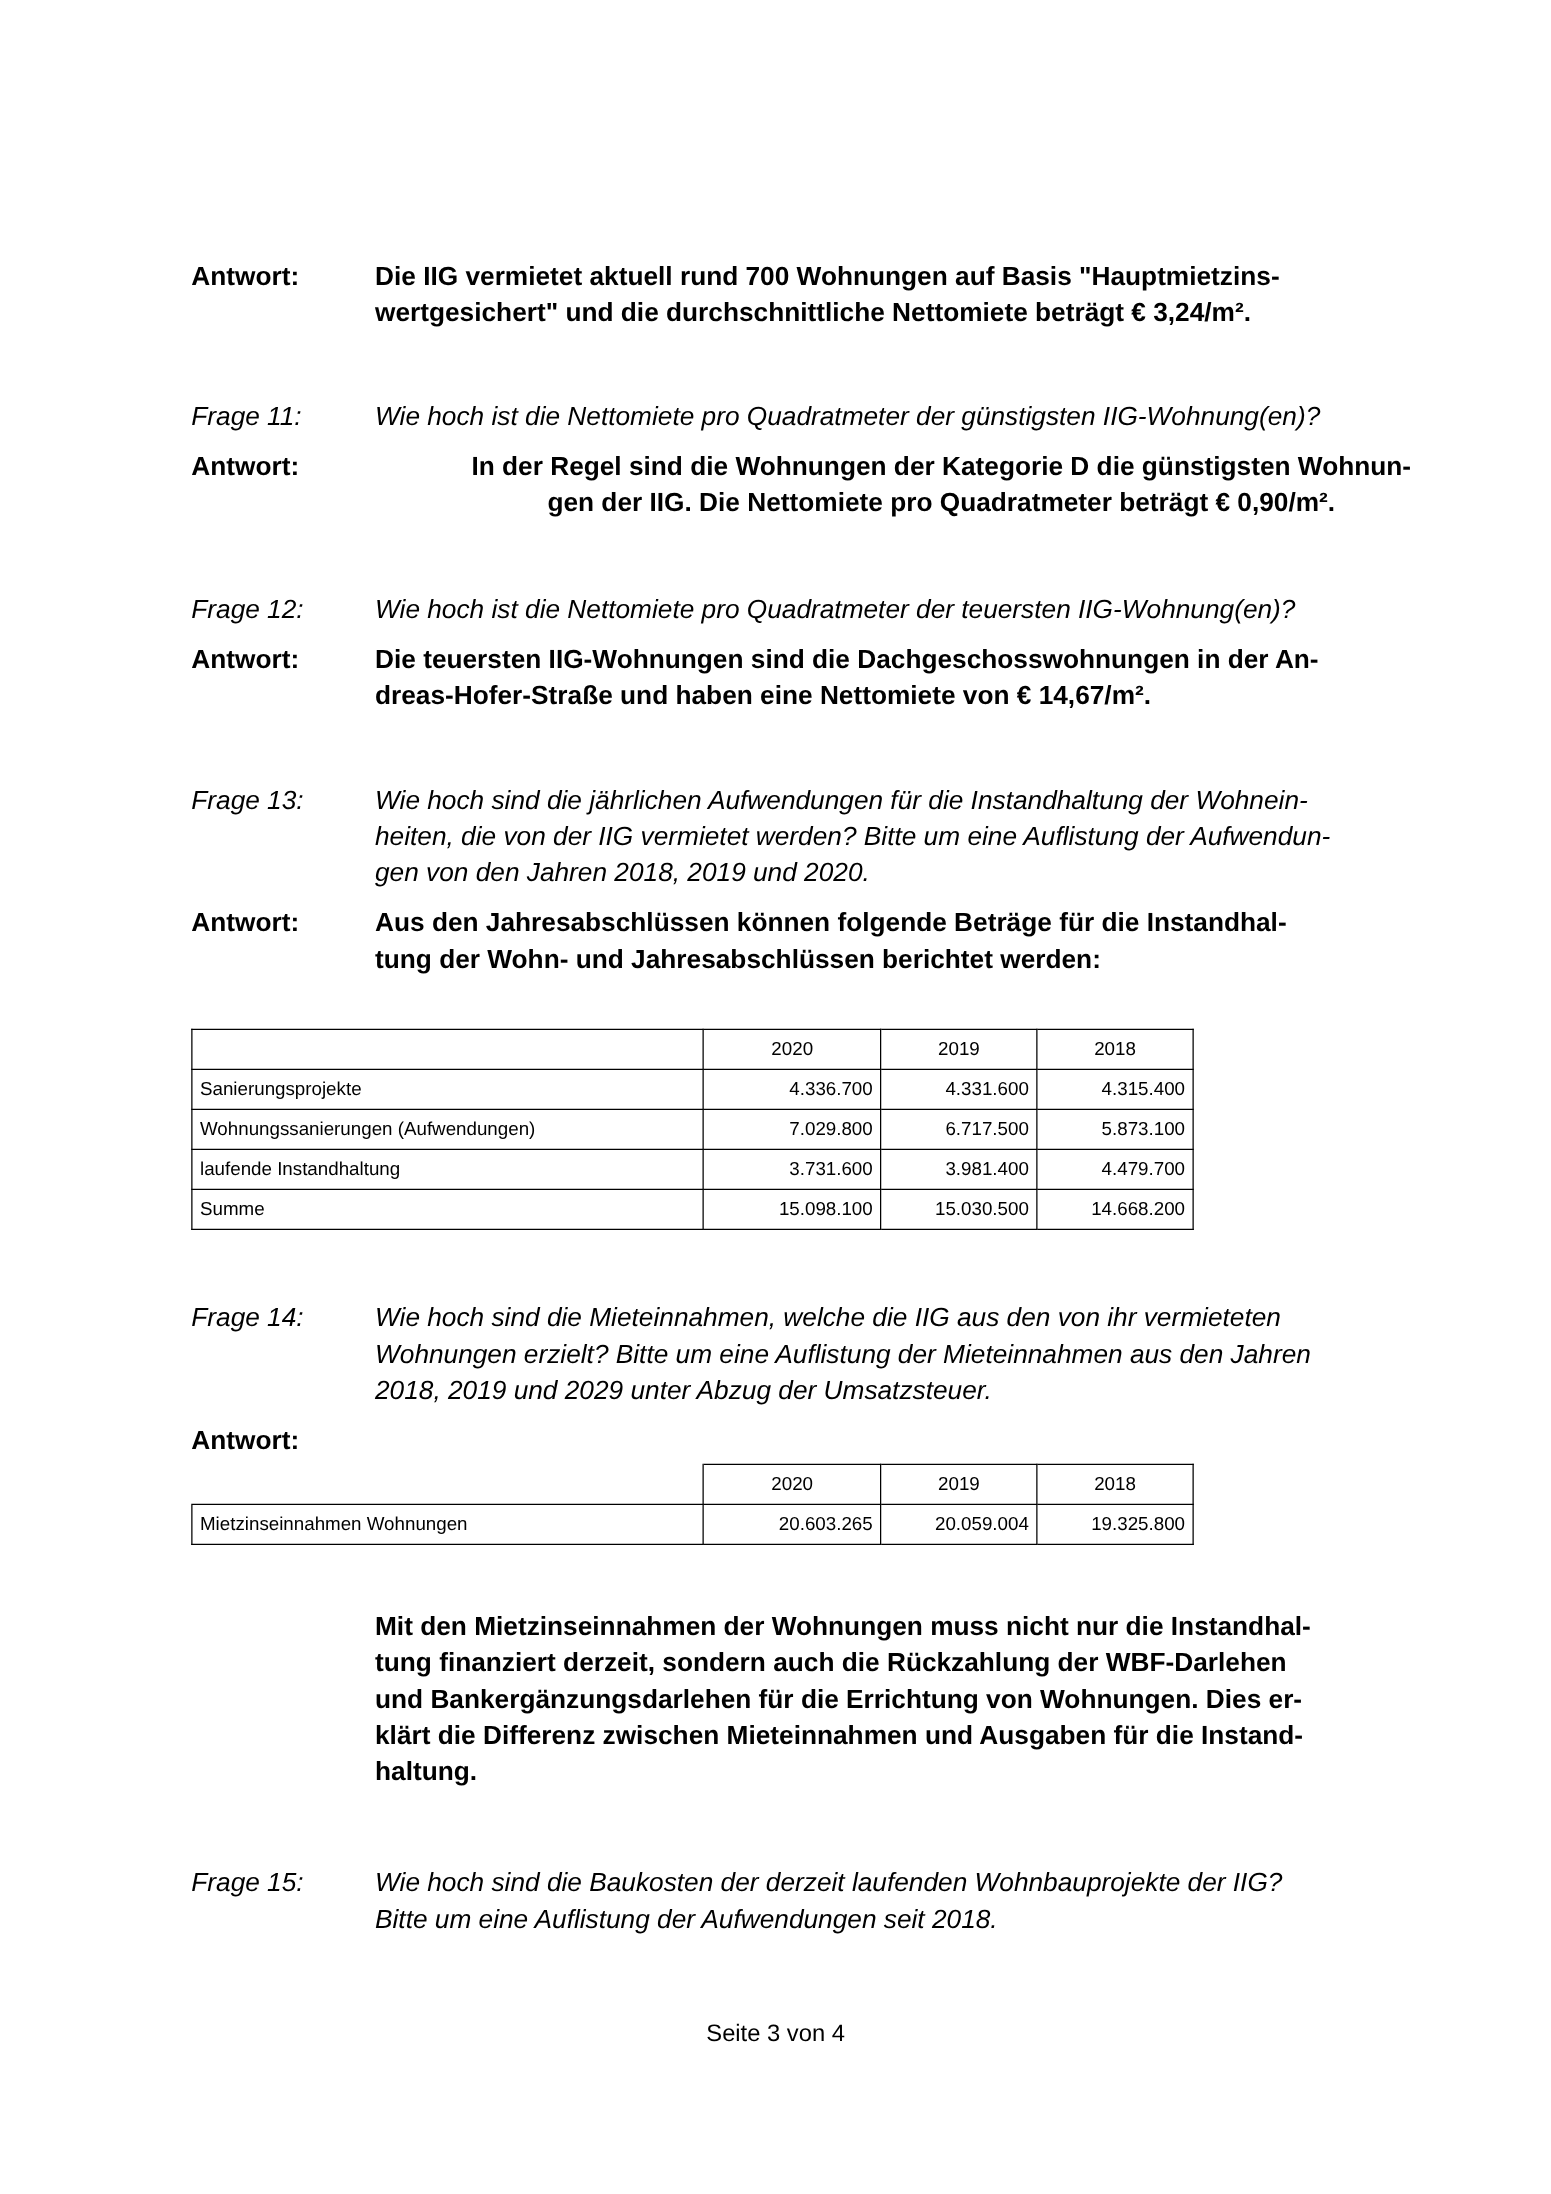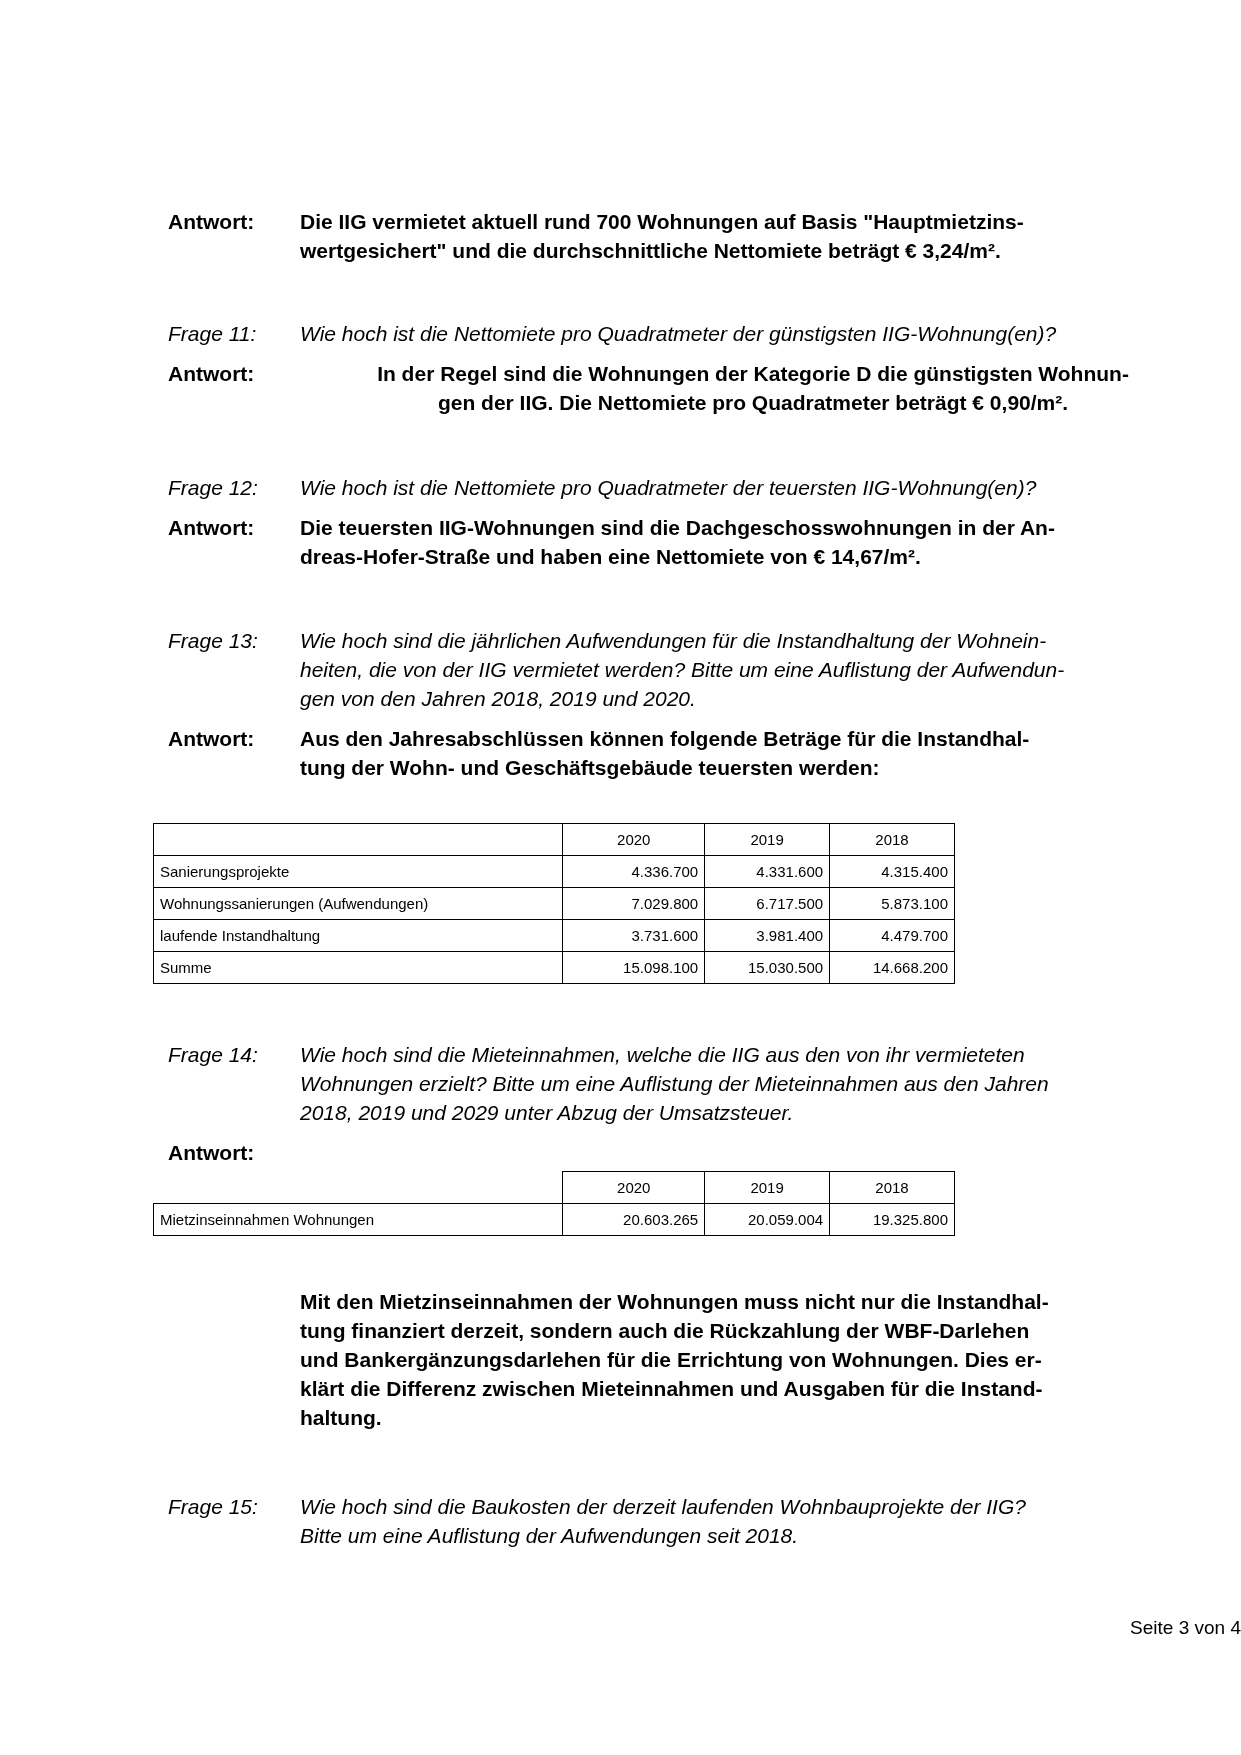"Antwort:" .lbl { left: 15px -> 0 }
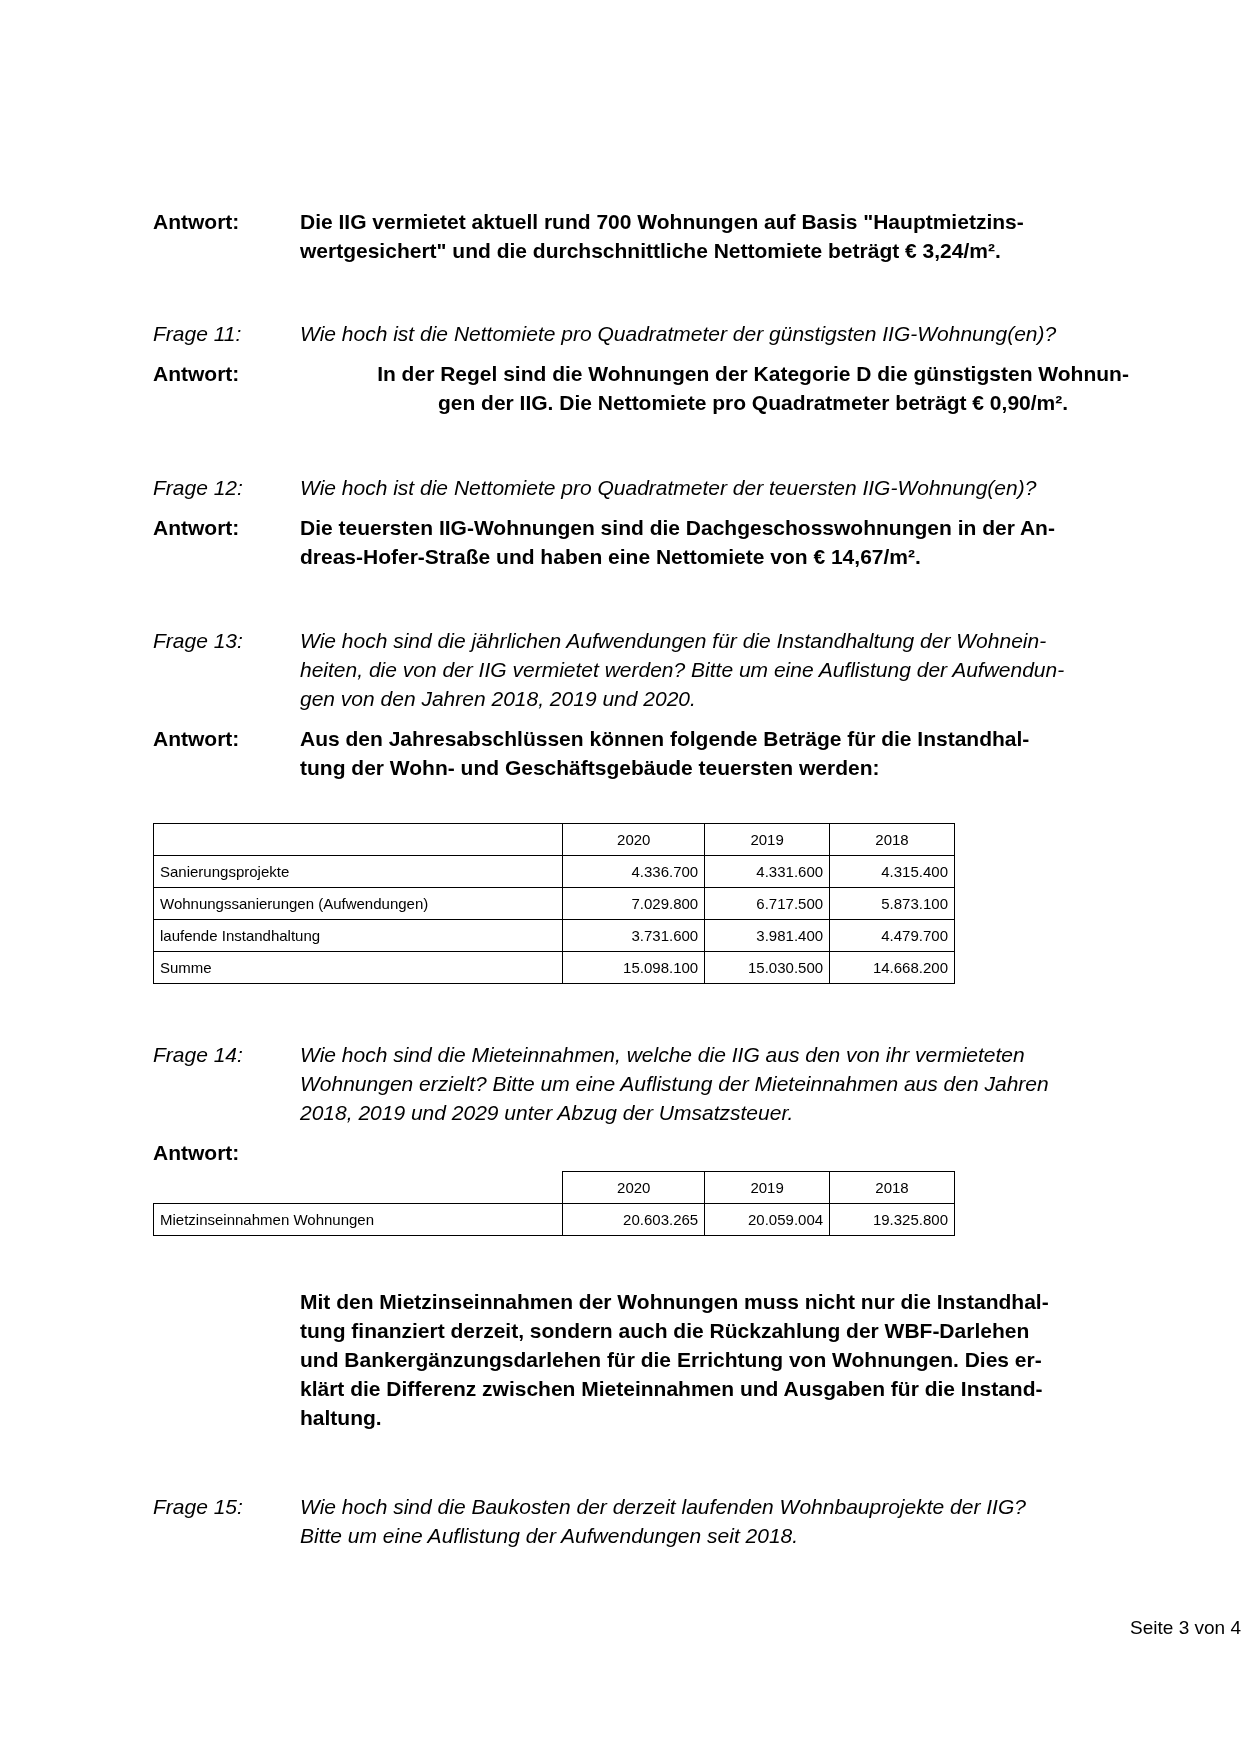"Aus den Jahresabschlüssen können" div.txt { text: Geschäftsgebäude teuersten -> Jahresabschlüssen berichtet }
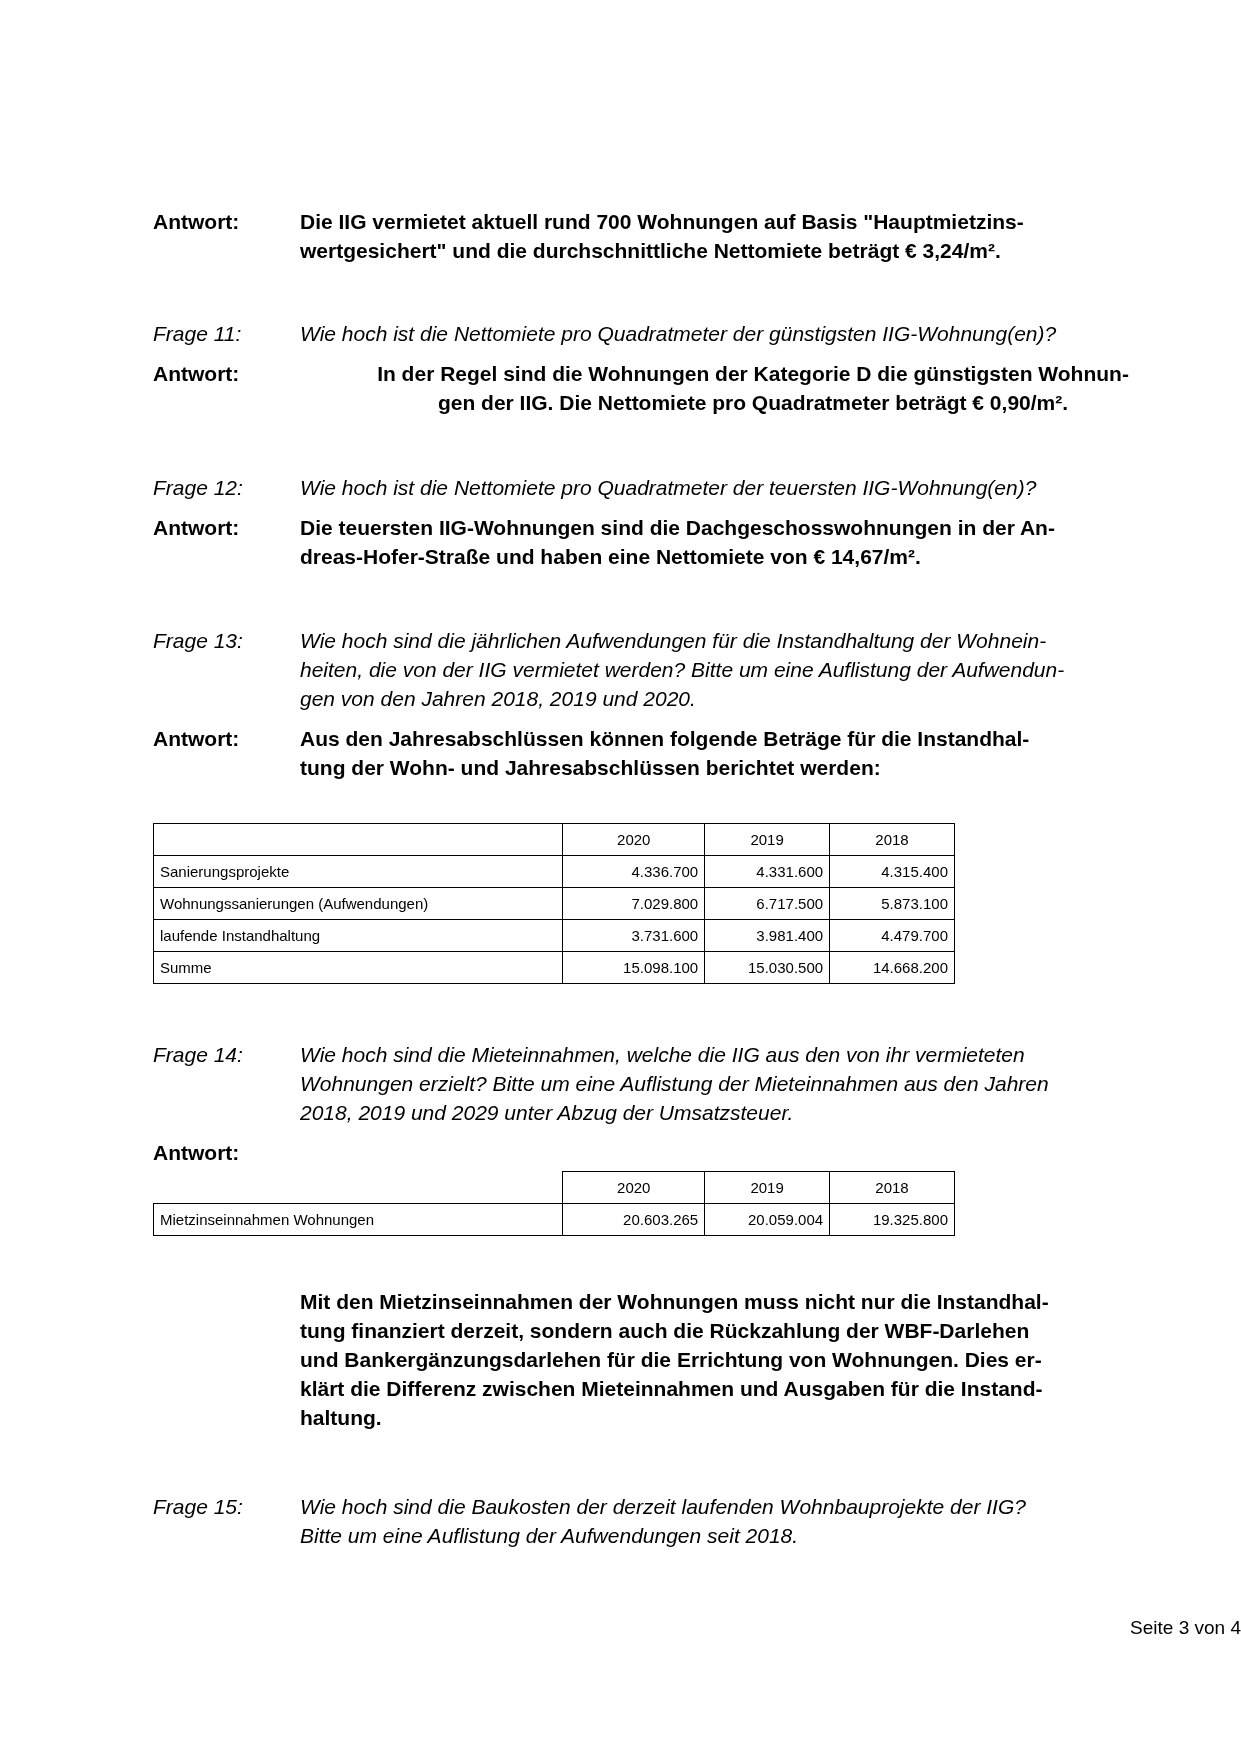"Seite 3 von 4" .footer { text-align: right -> center }
